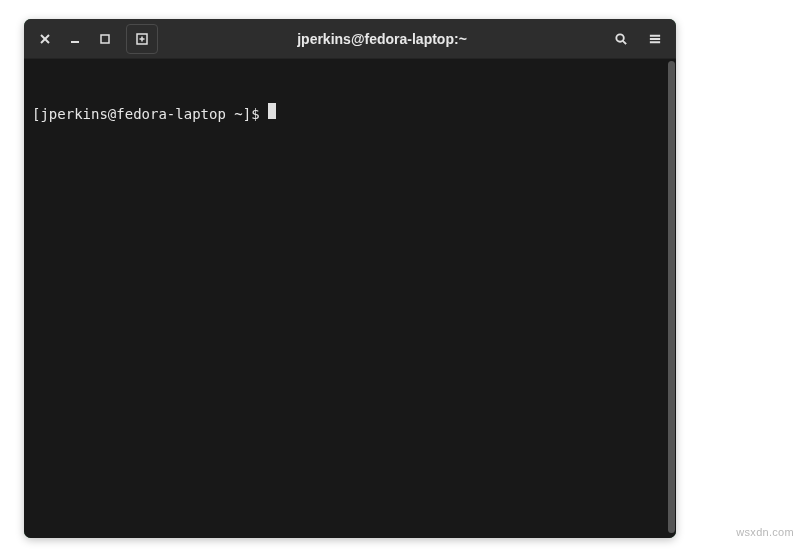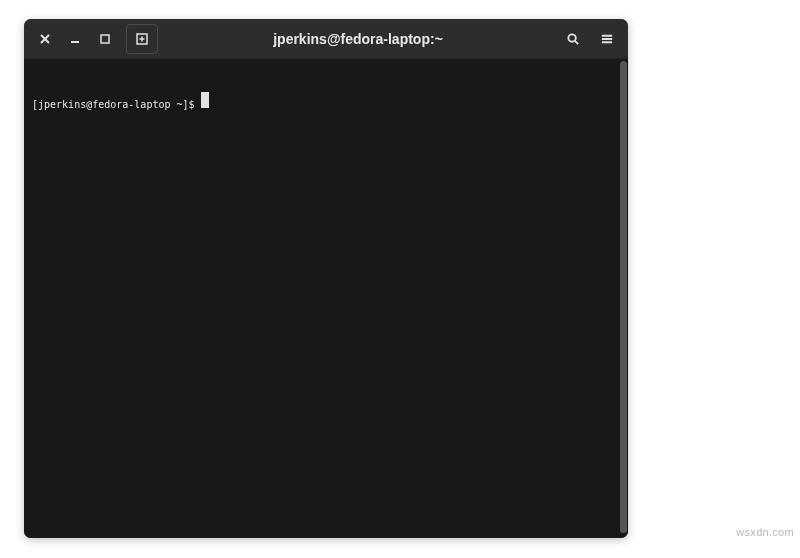"jperkins@fedora-laptop:~" .terminal-window { width: 604px -> 652px }
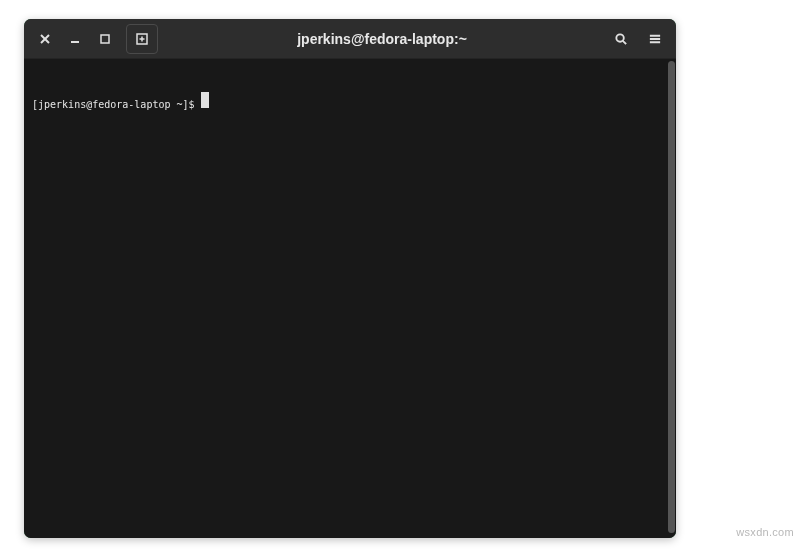"[jperkins@fedora-laptop ~]$" .terminal-body { font-size: 10px -> 14px }
